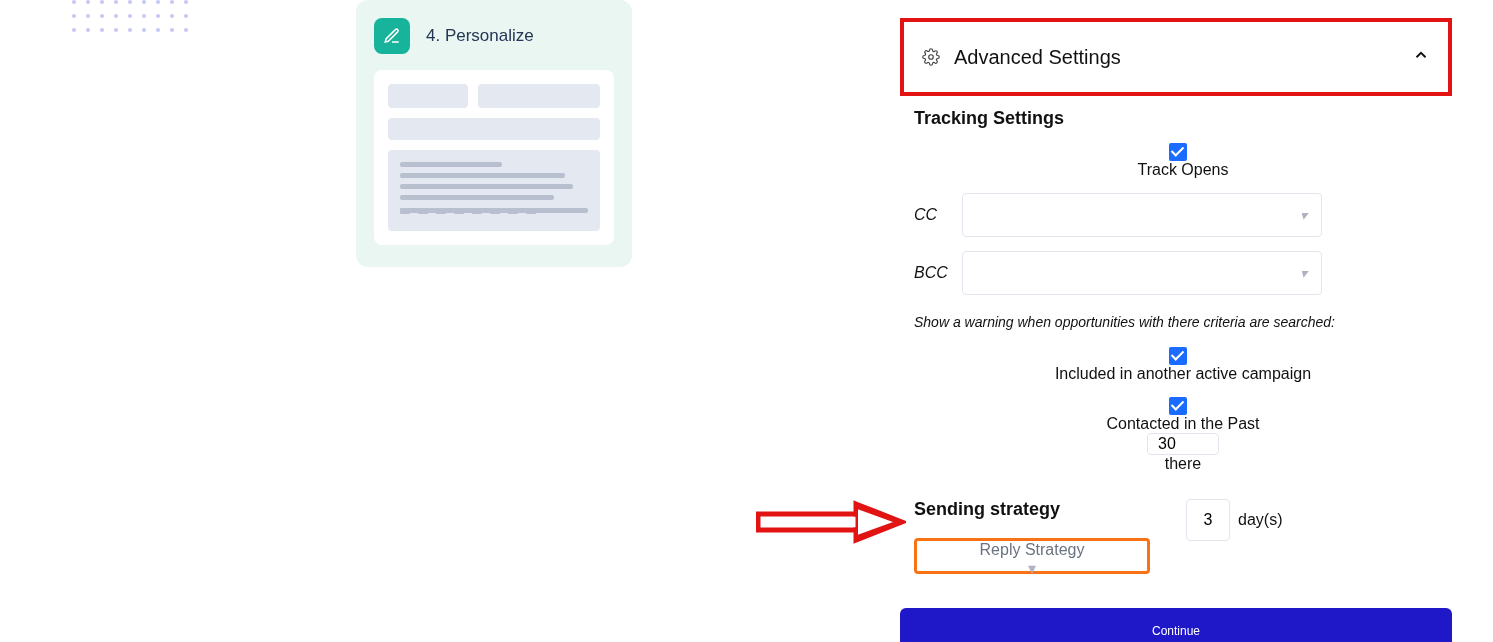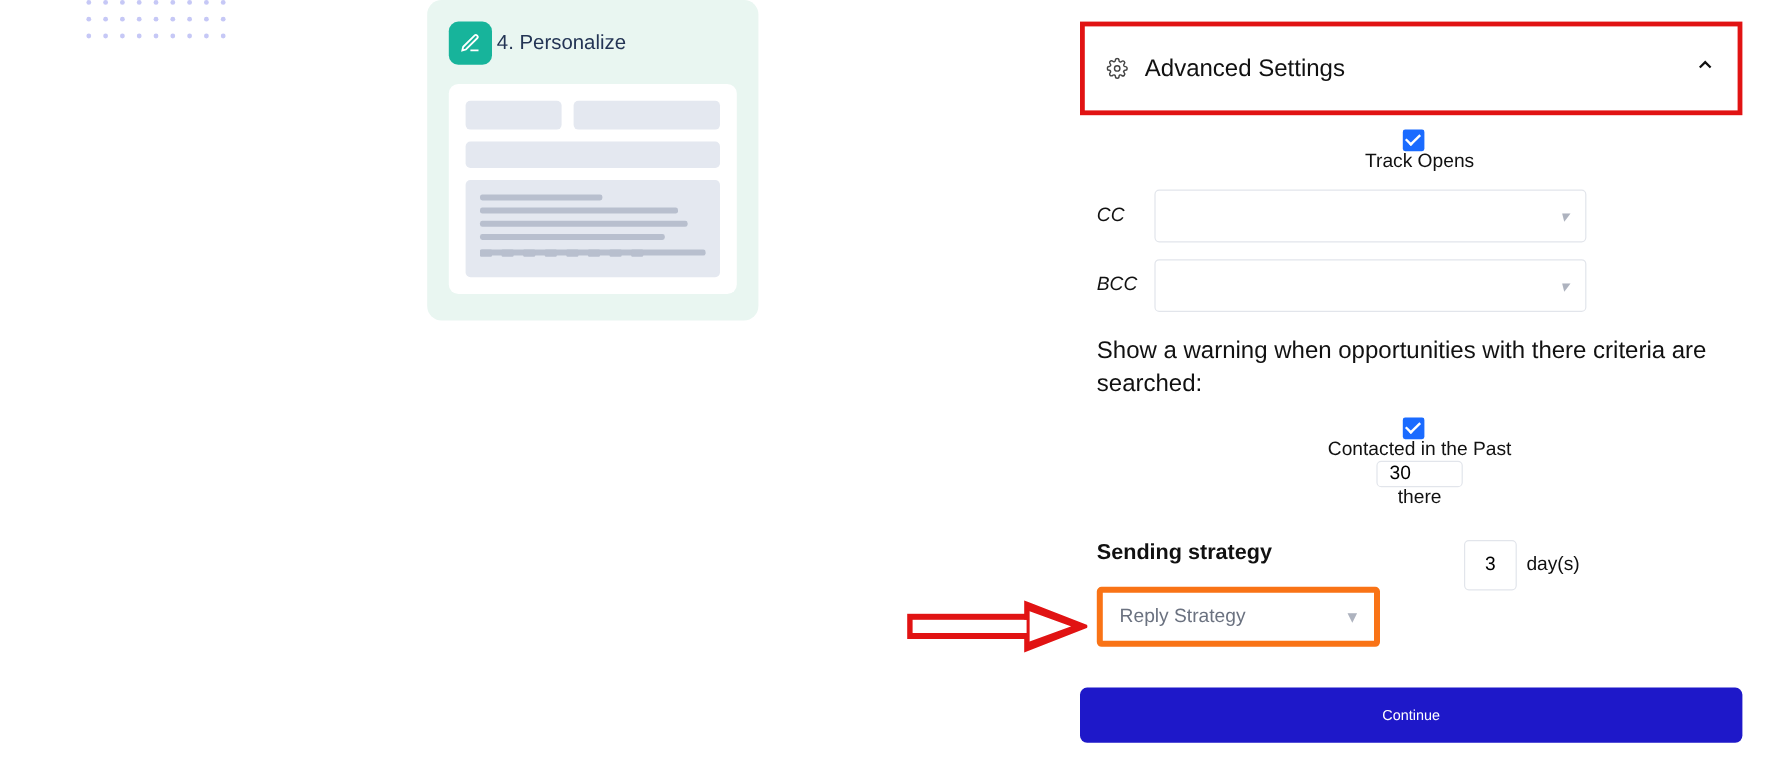"4. Personalize" .person-card .head { gap: 4px -> 16px }
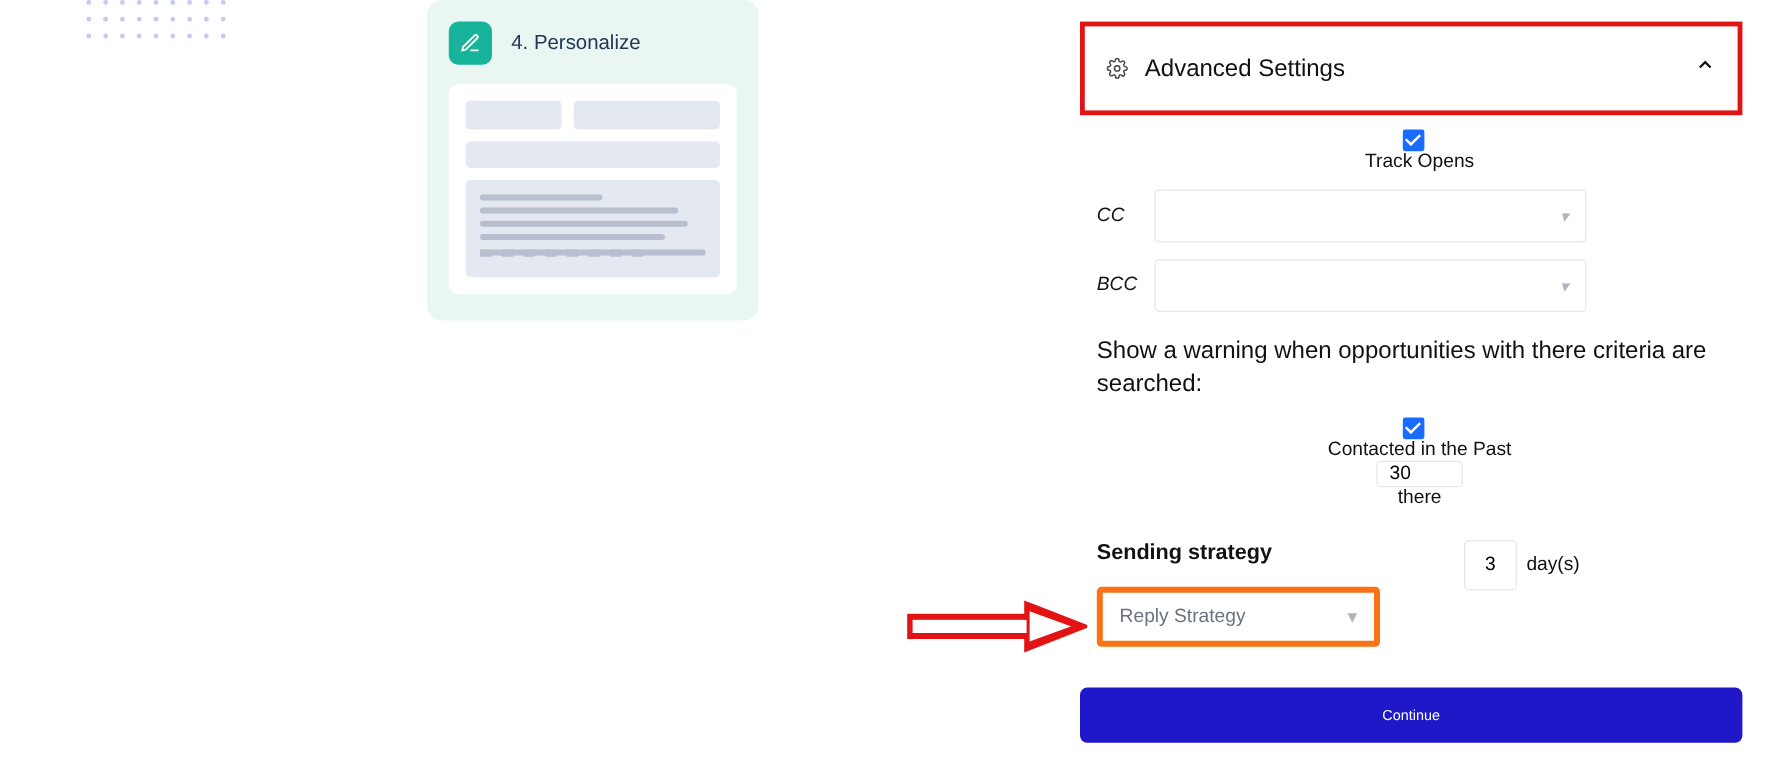"Tracking Settings" div.section-title { html: none -> <div>Tracking Settings</div> }
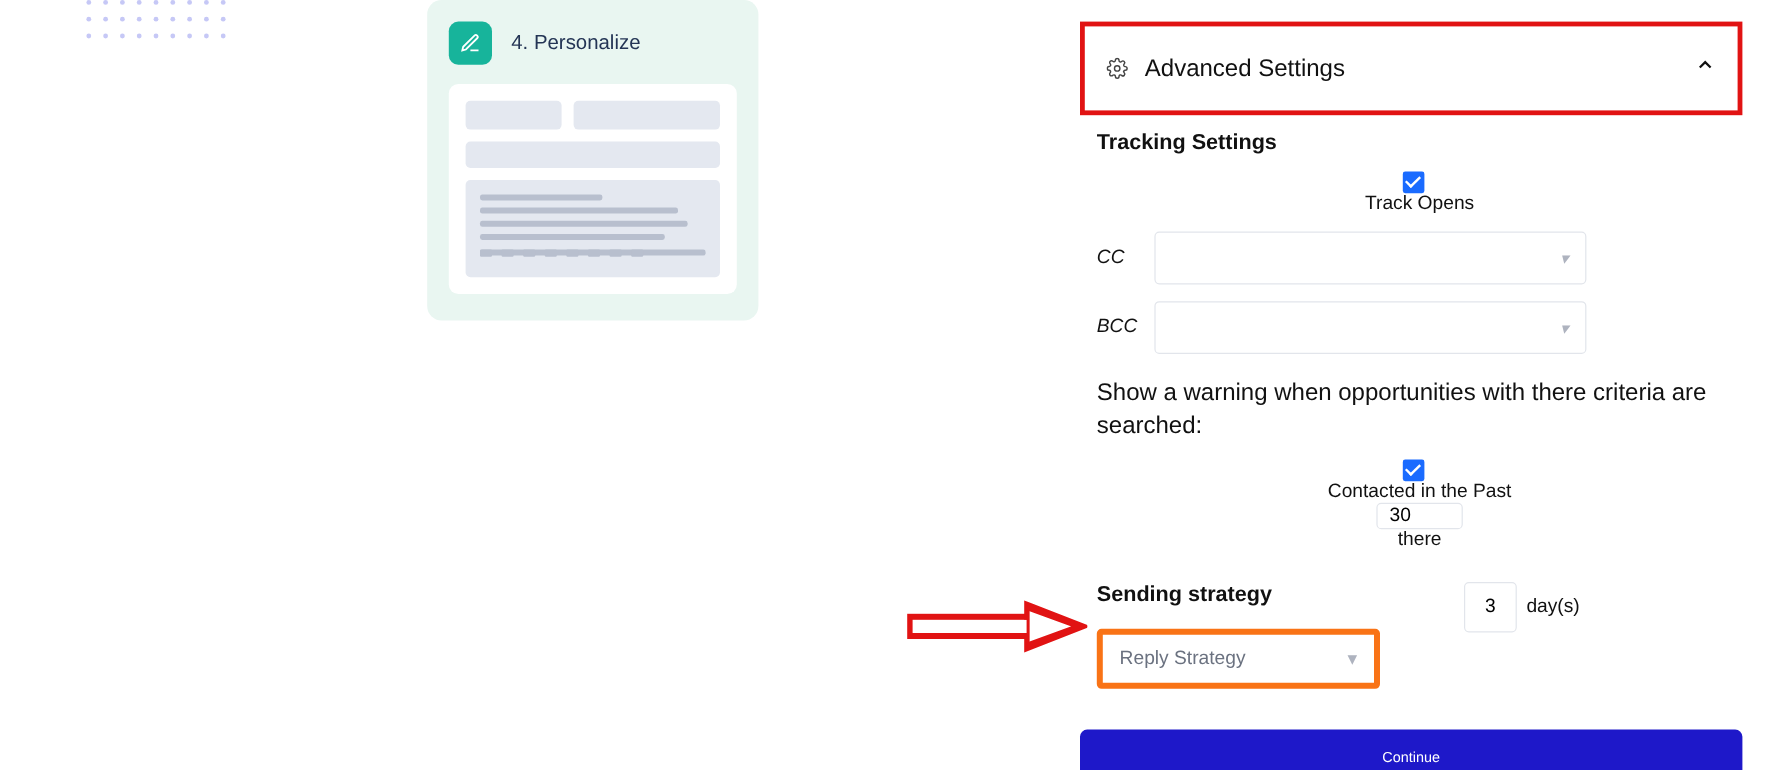"Show a warning when opportunities" .warn-text { font-size: 20px -> 14px; font-style: none -> italic }
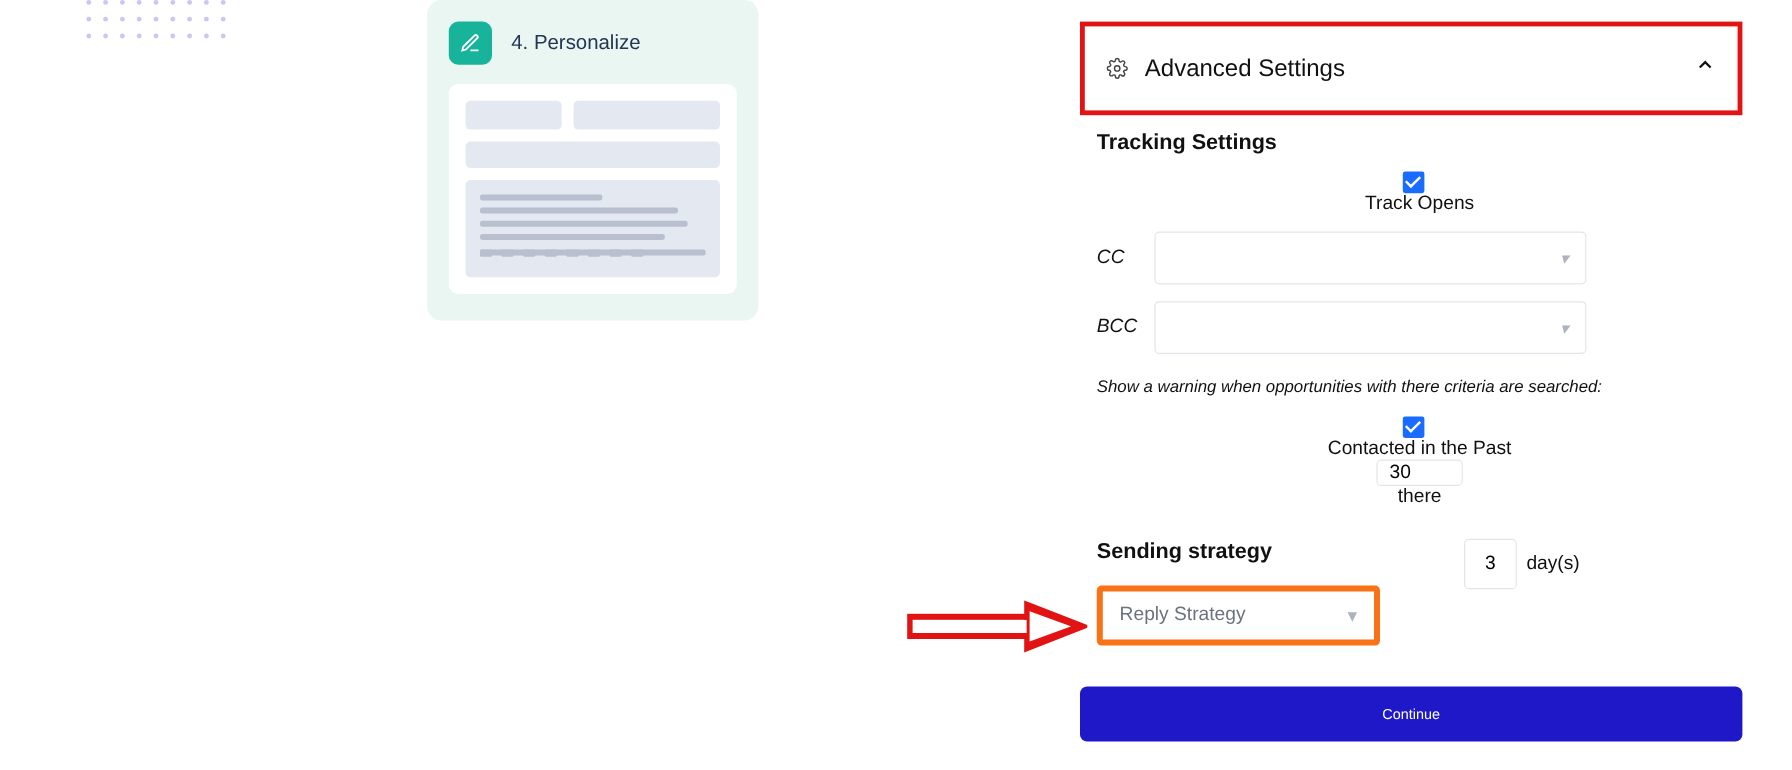"Included in another active campaign" div.row { html: none -> <div> <input> <span>Included in another active campaign</span> </div> }
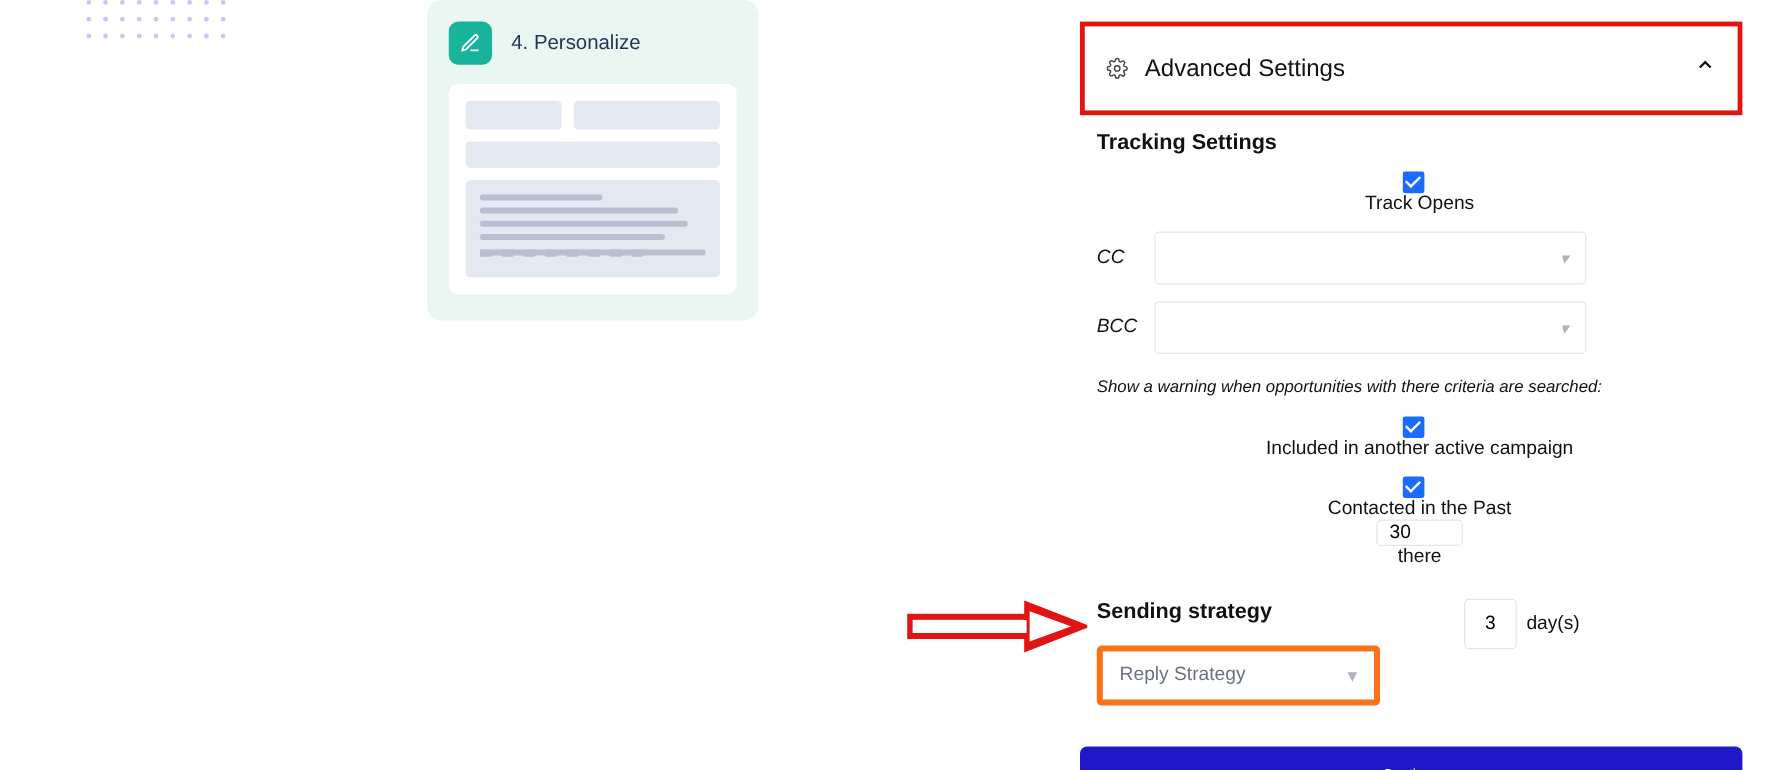"Sending strategy" .two-col { gap: 70px -> 36px }
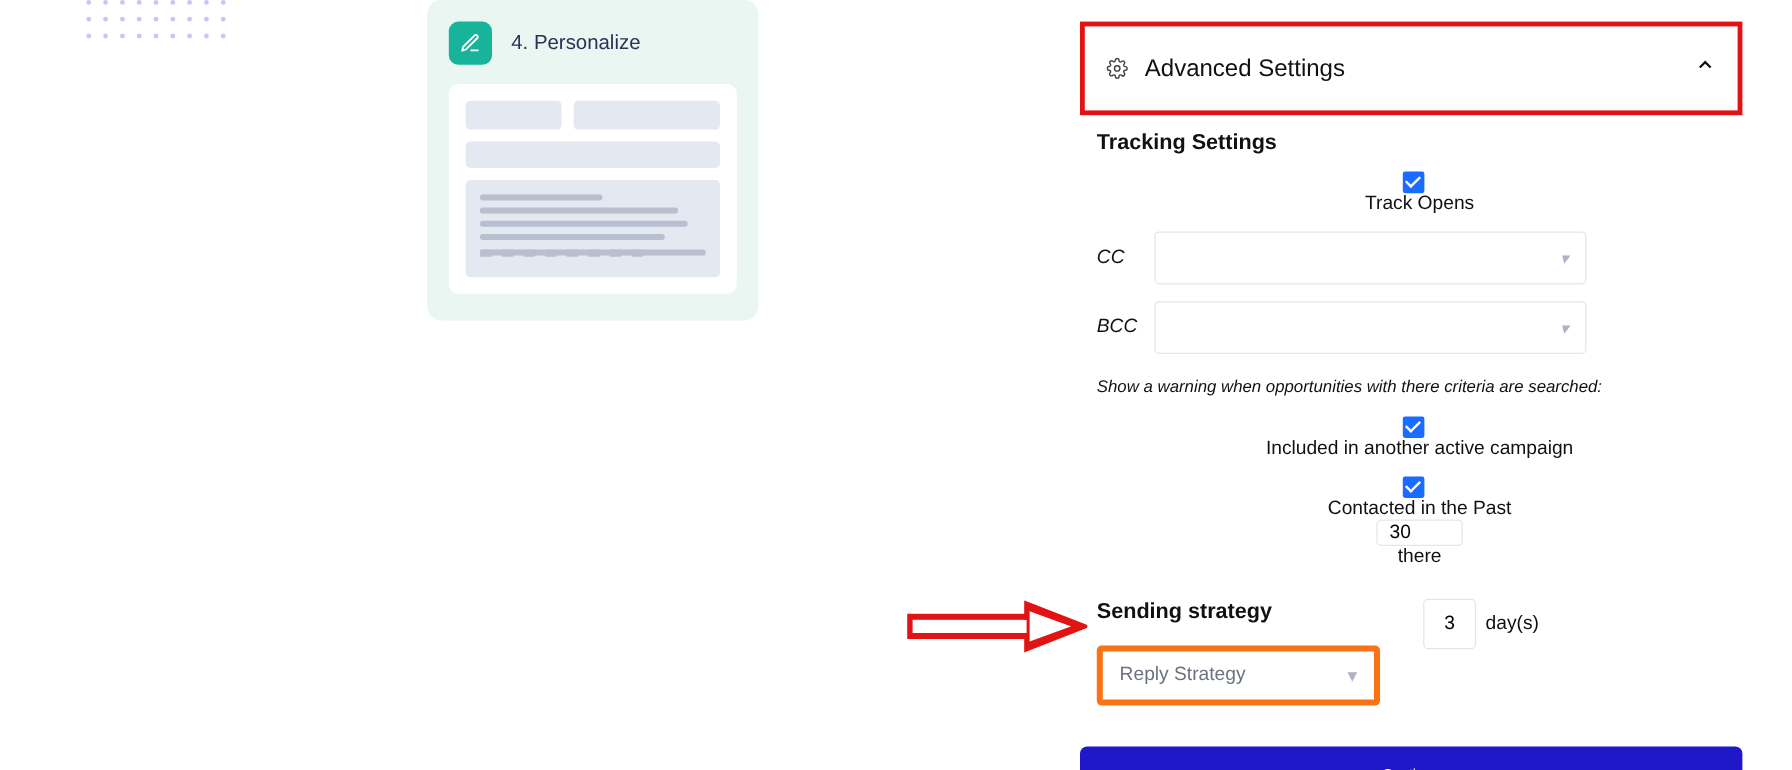"Reply Strategy" .strategy-select { border: 5px solid #f97316 -> 3px solid #f97316; flex-direction: none -> column; height: 50px -> 36px }
